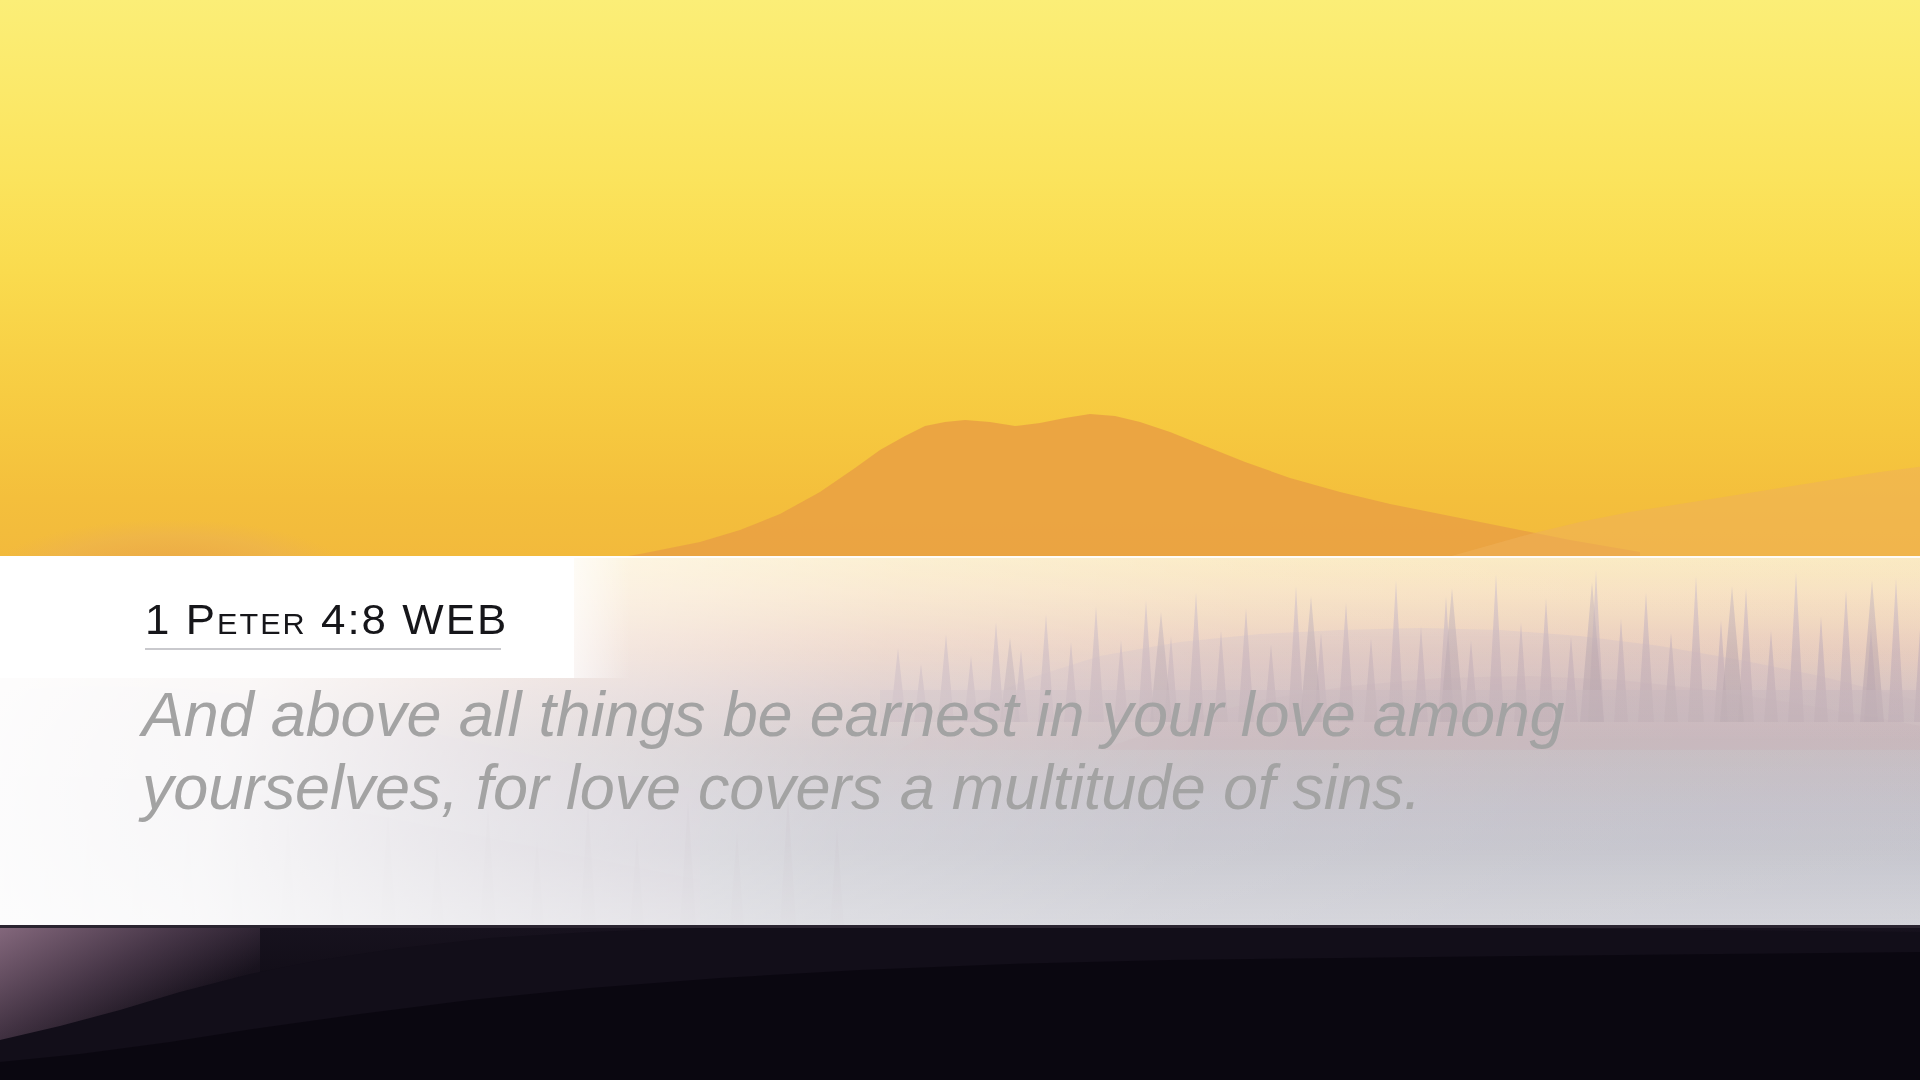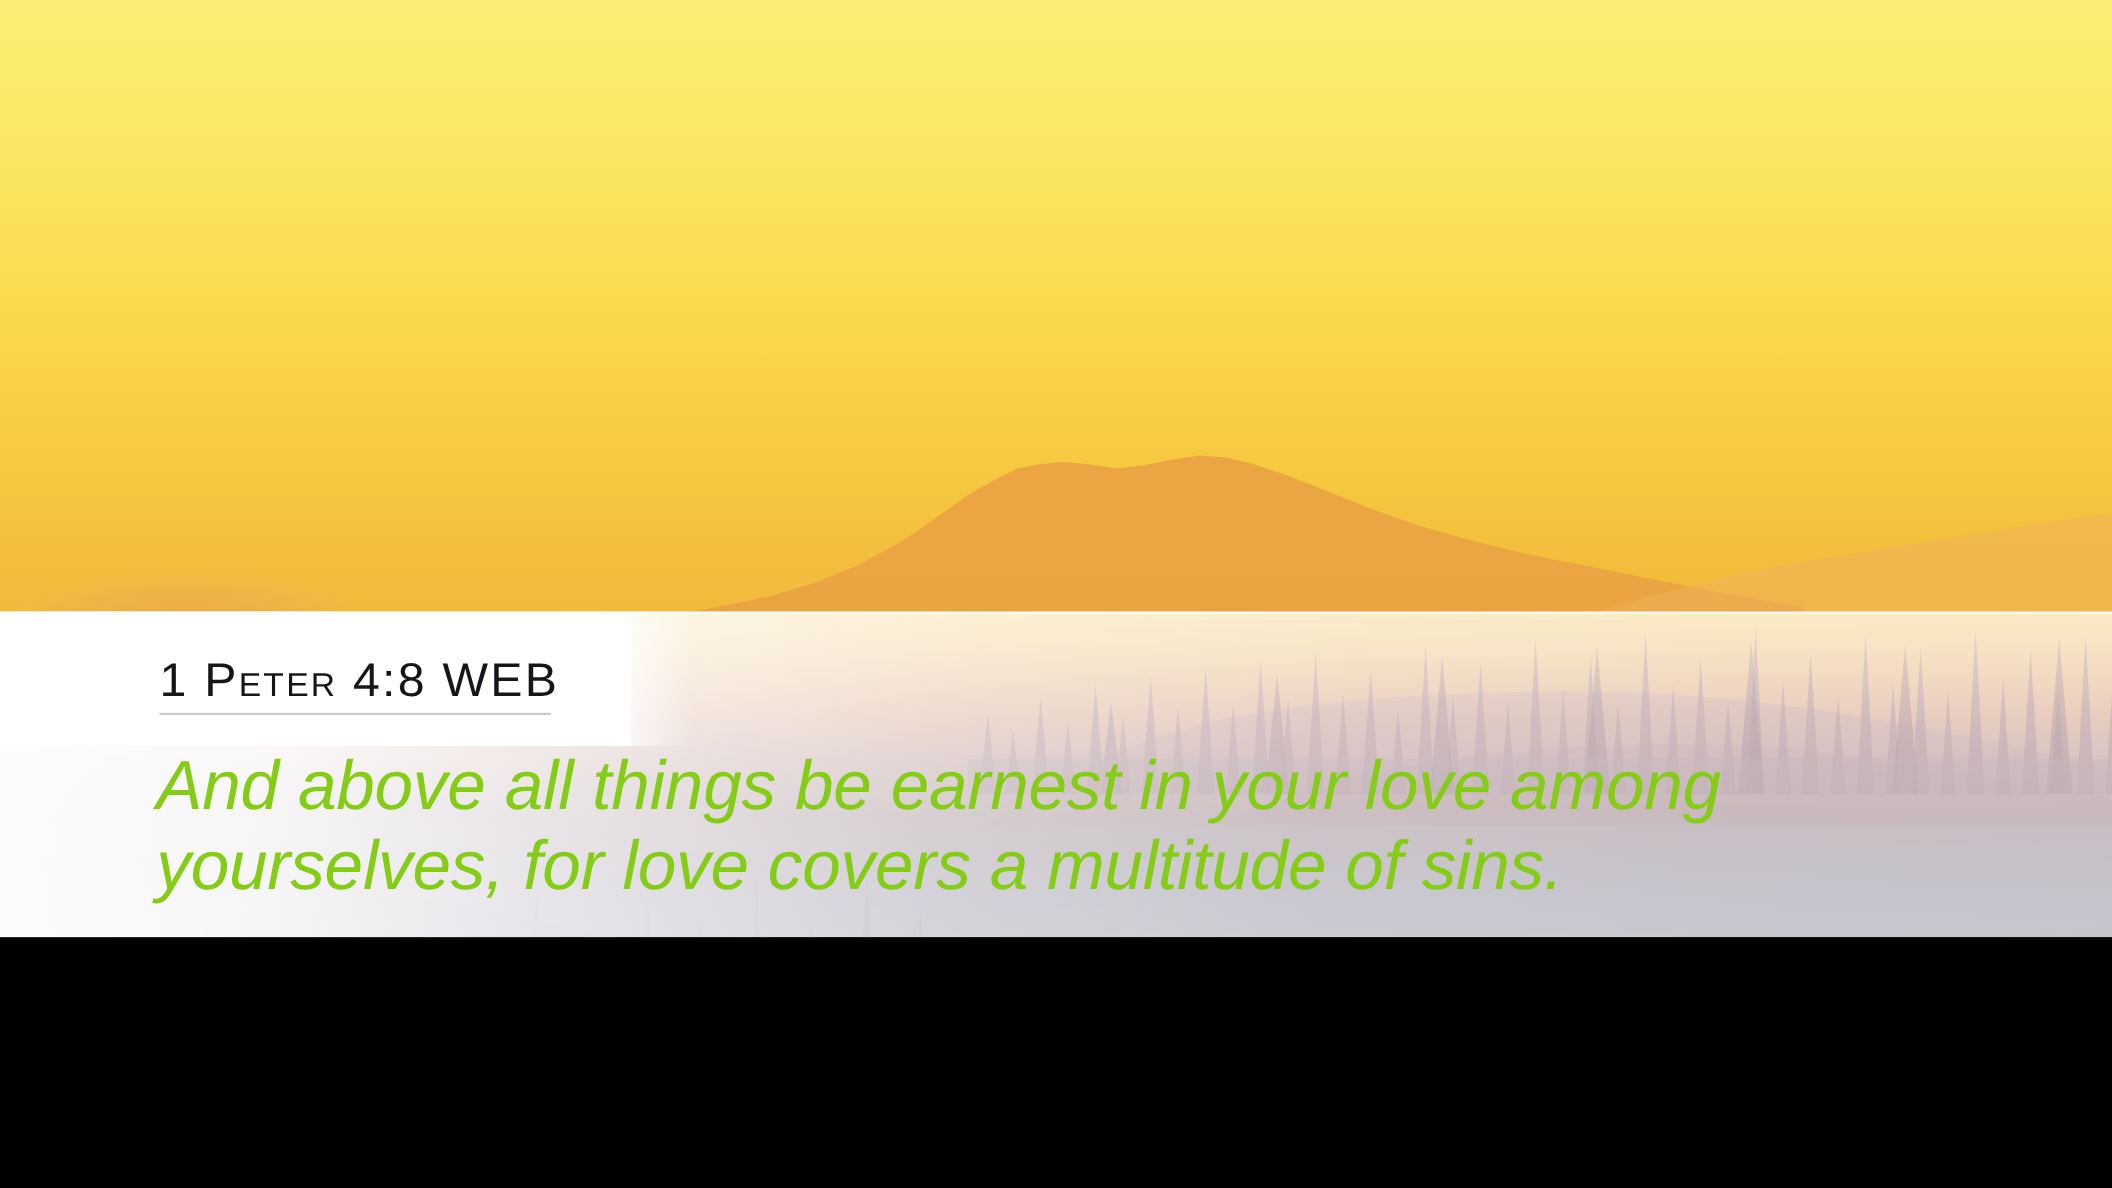"1 Peter 4:8 WEB" #stage { height: 852px -> 1080px }
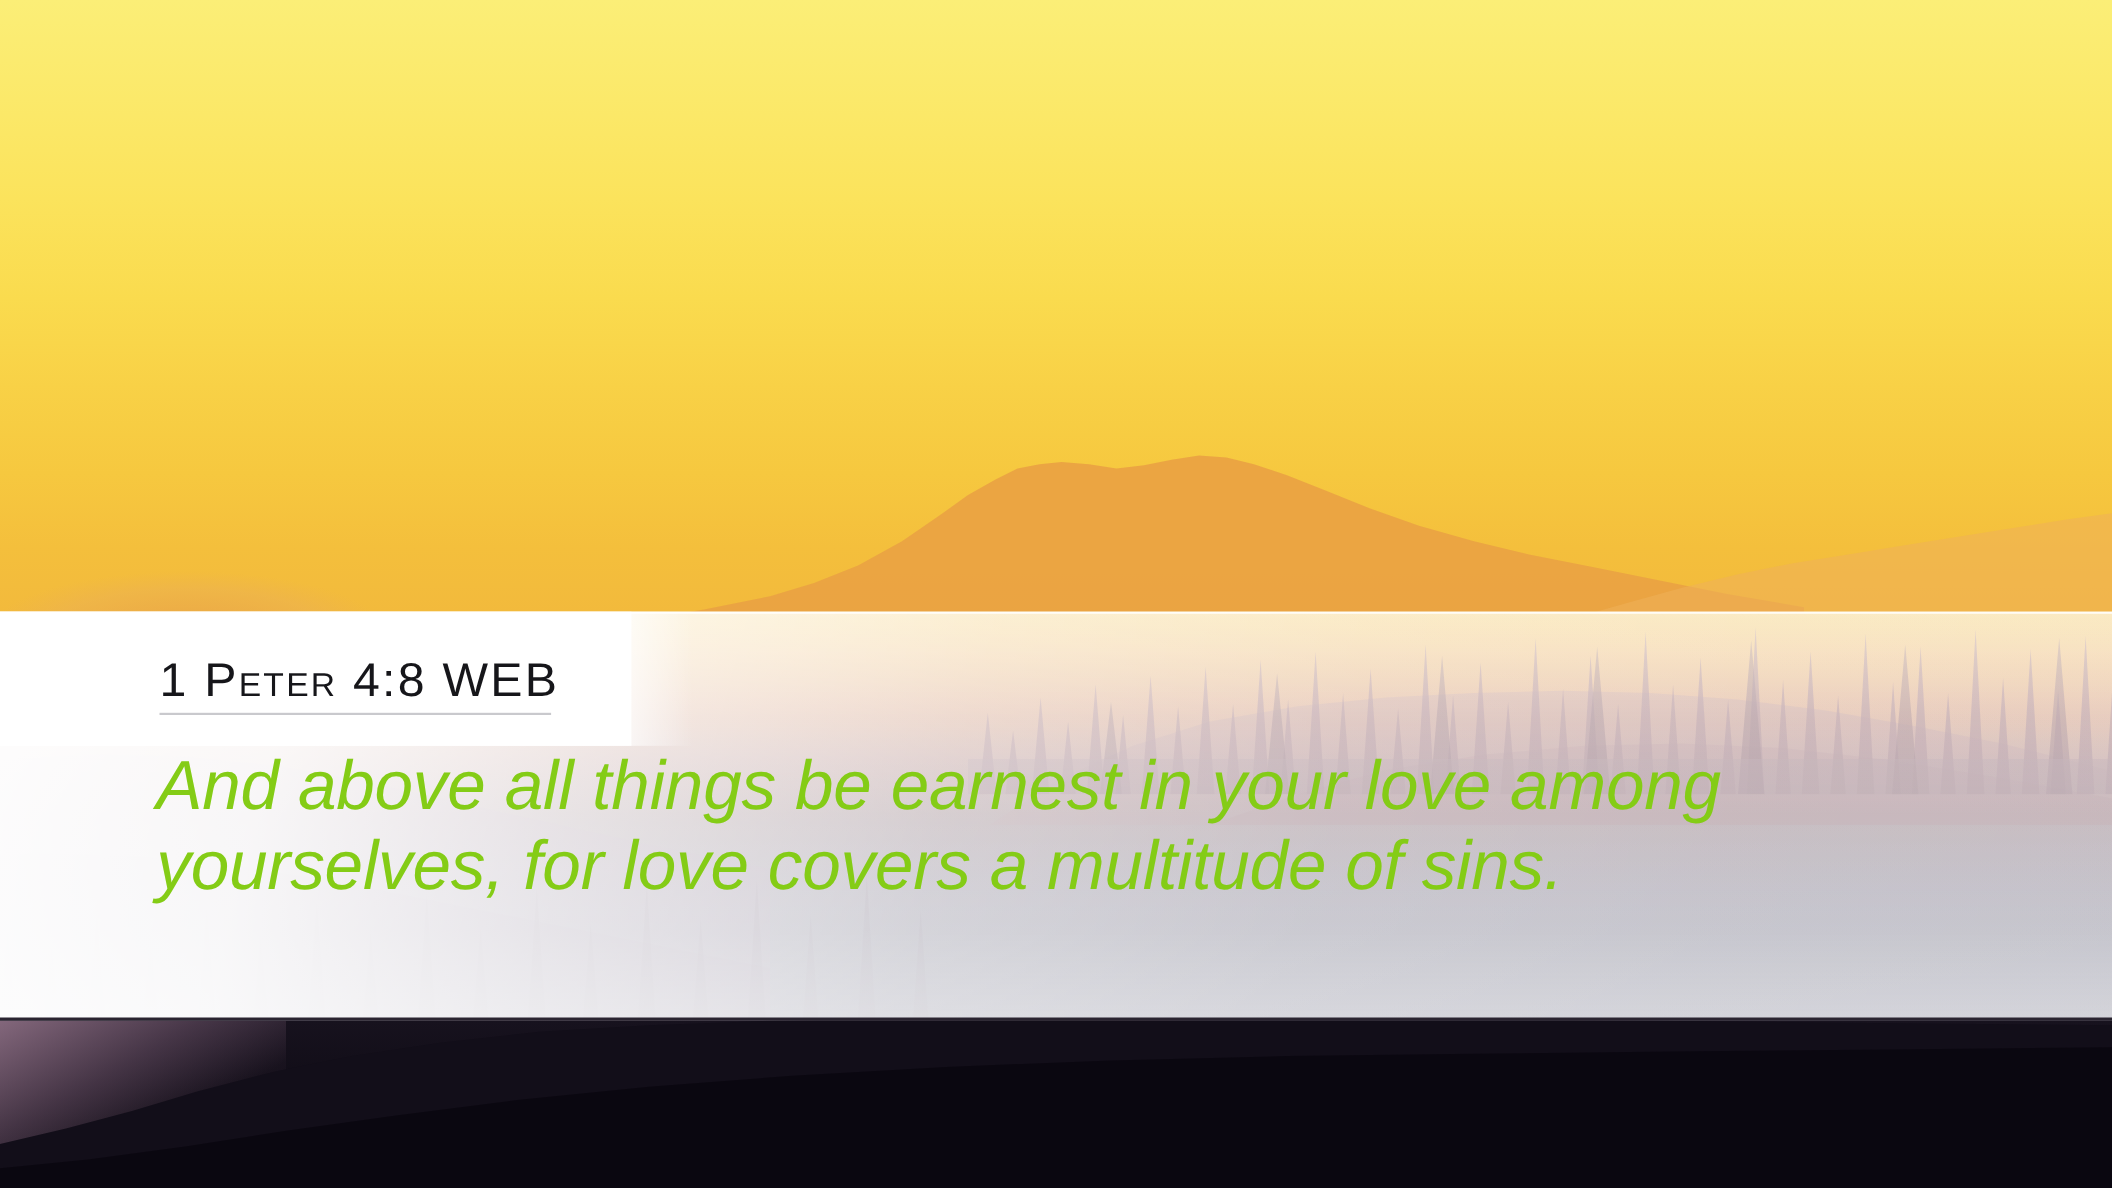"And above all things be" .verse-text { color: #84cc16 -> #a3a3a3 }
